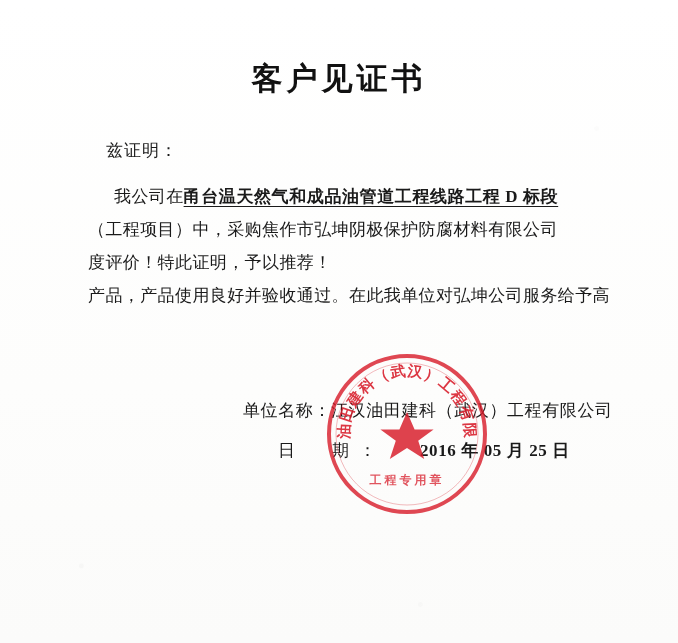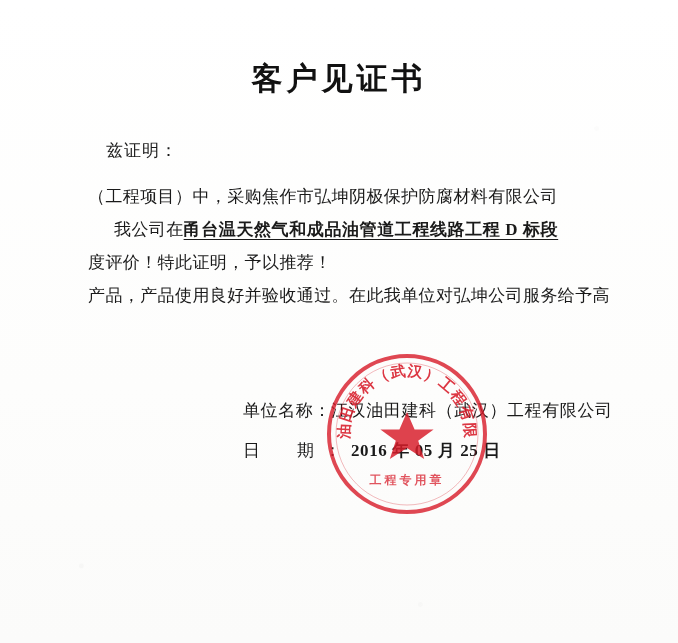"（工程项目）中，采购焦作市弘坤阴极保护防腐材料有限公司" div.body-line { order: before "我公司在甬台温天然气和成品油管道工程线路工程 D 标段" -> after "我公司在甬台温天然气和成品油管道工程线路工程 D 标段" }
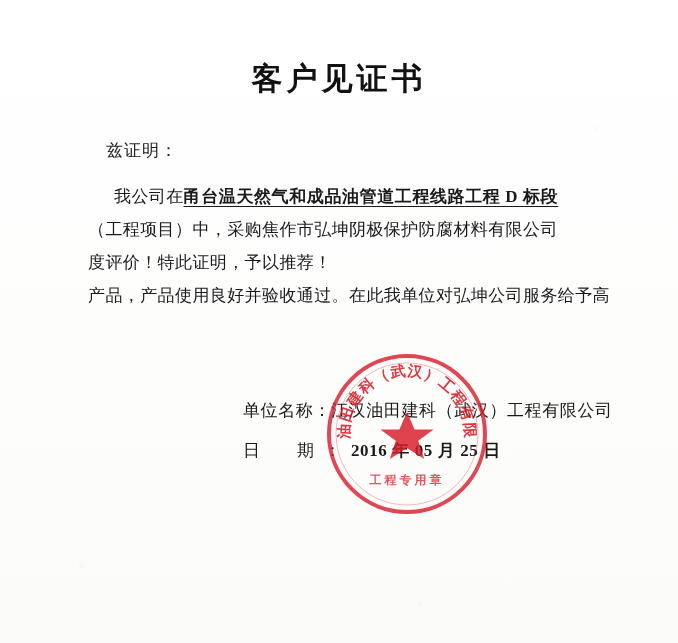"日 期：" .date-row .sig-label { margin-left: none -> 35px }
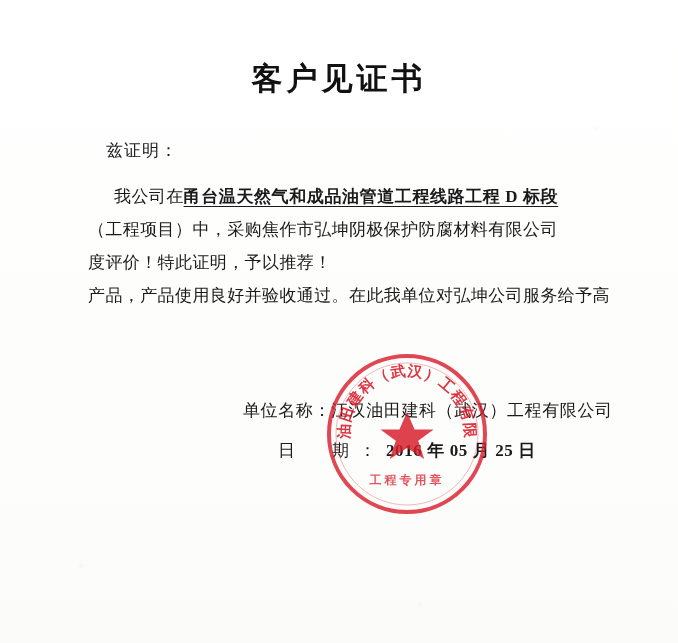"2016 年 05 月 25" .date-value { margin-left: none -> 34px }
